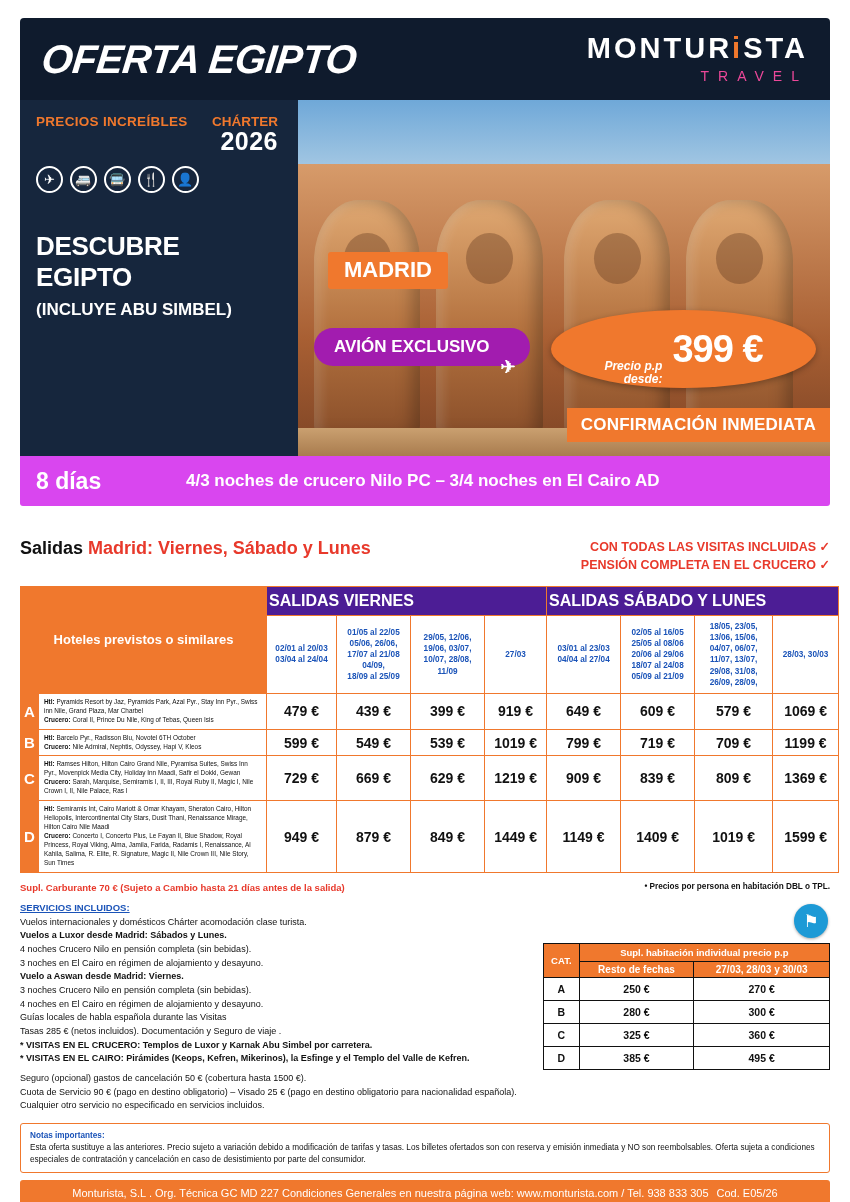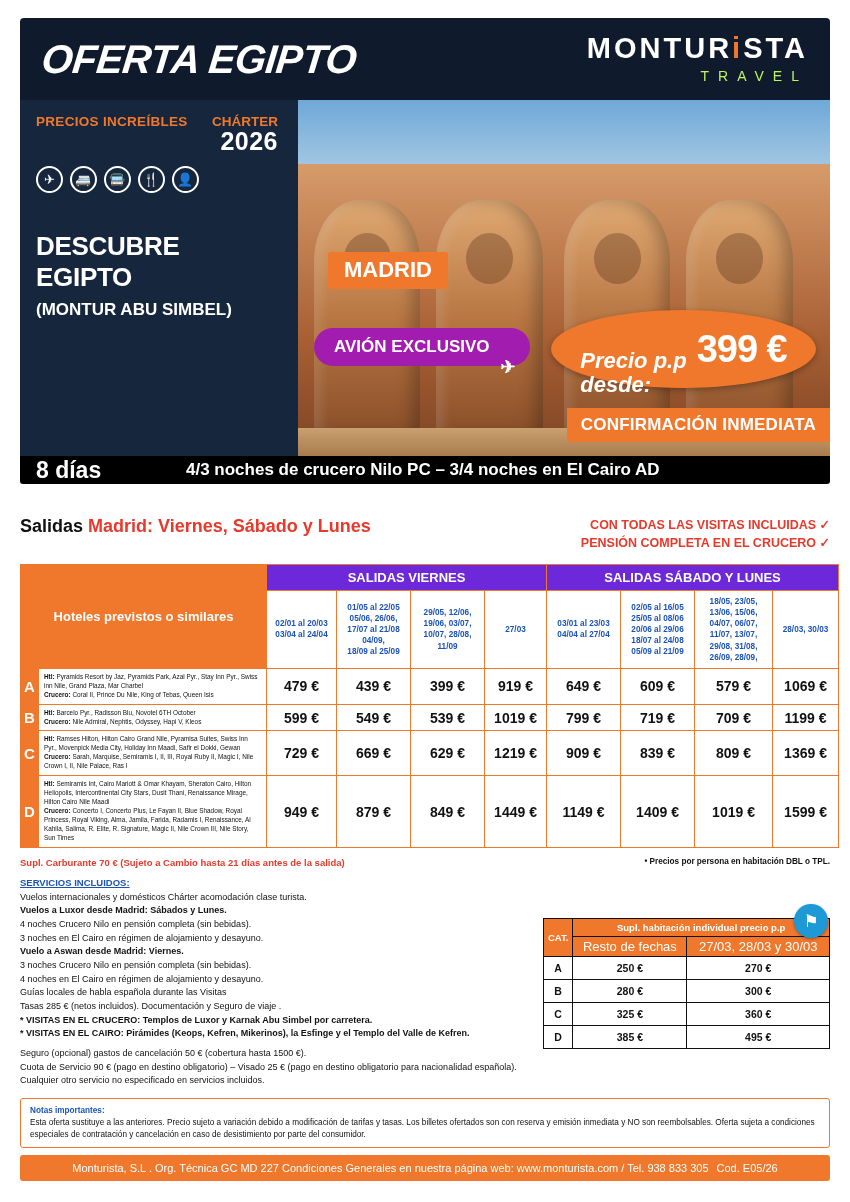"TRAVEL" .brand .b2 { color: #bef264 -> #ec4899 }
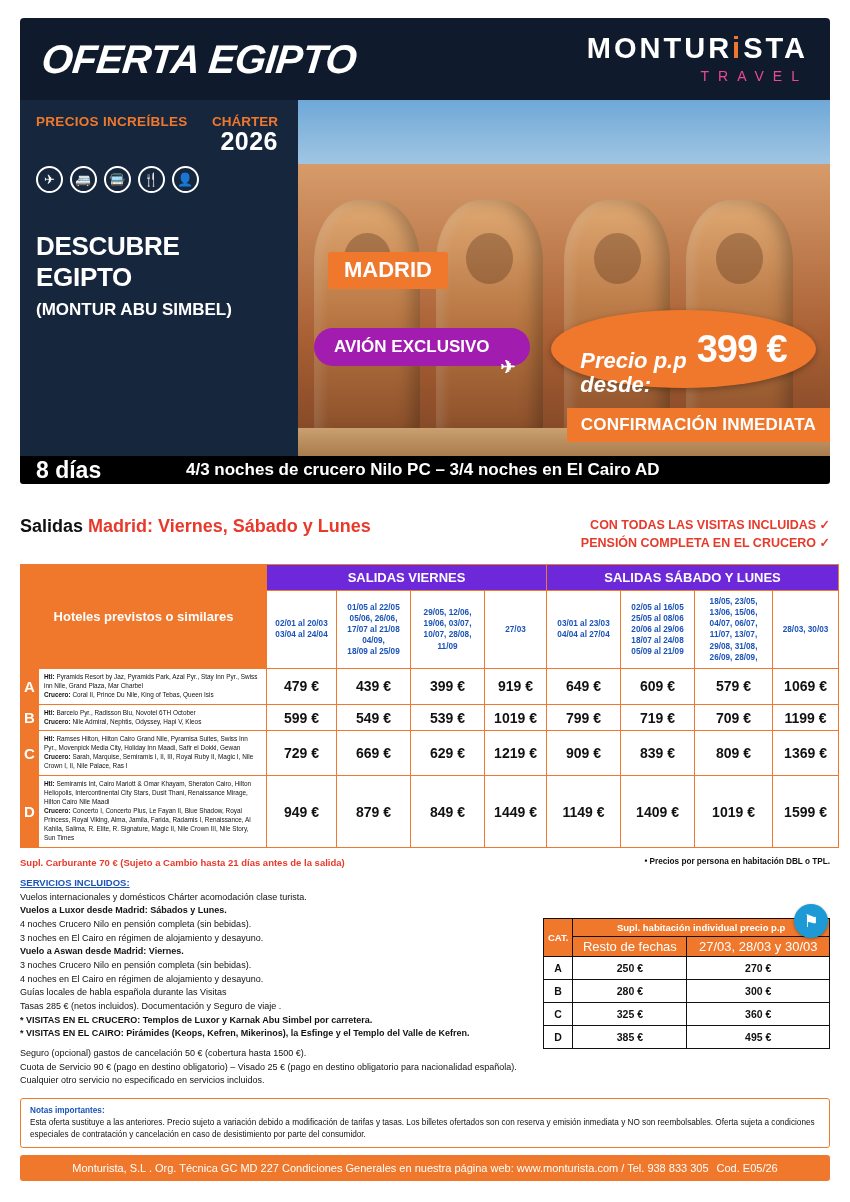"(MONTUR ABU SIMBEL)" div.incluye { text: MONTUR -> INCLUYE }
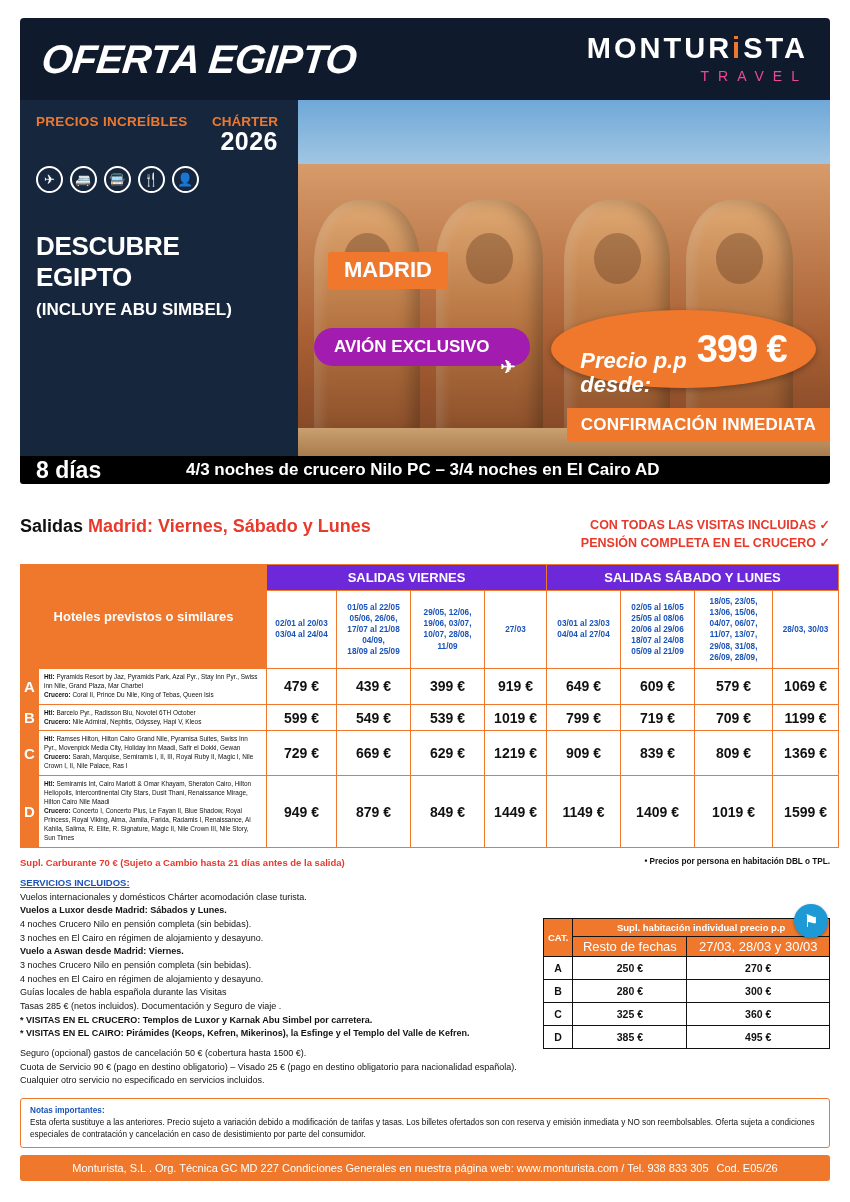"Precio p.p" .price-oval .lbl { font-size: 22px -> 12px; text-align: left -> right }
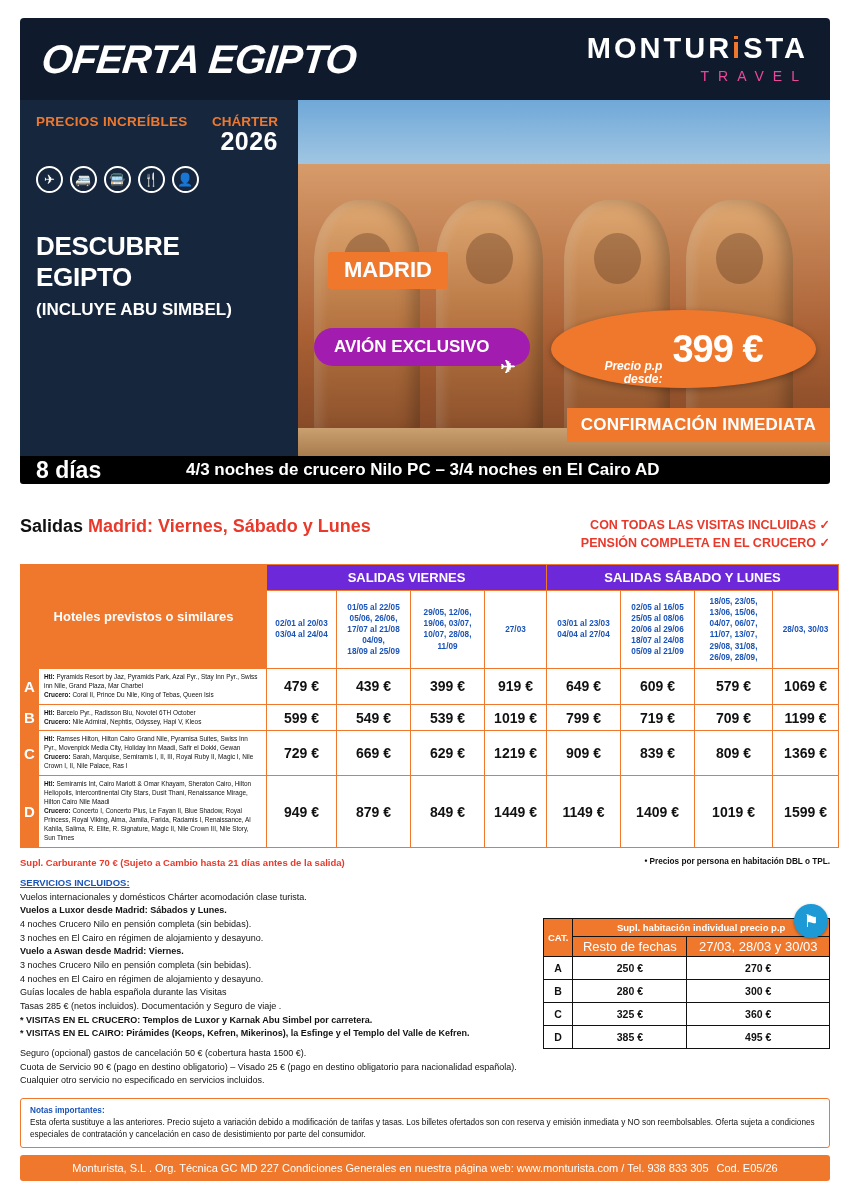"8 días" .bar { background: #000000 -> #d946ef; height: 28px -> 50px }
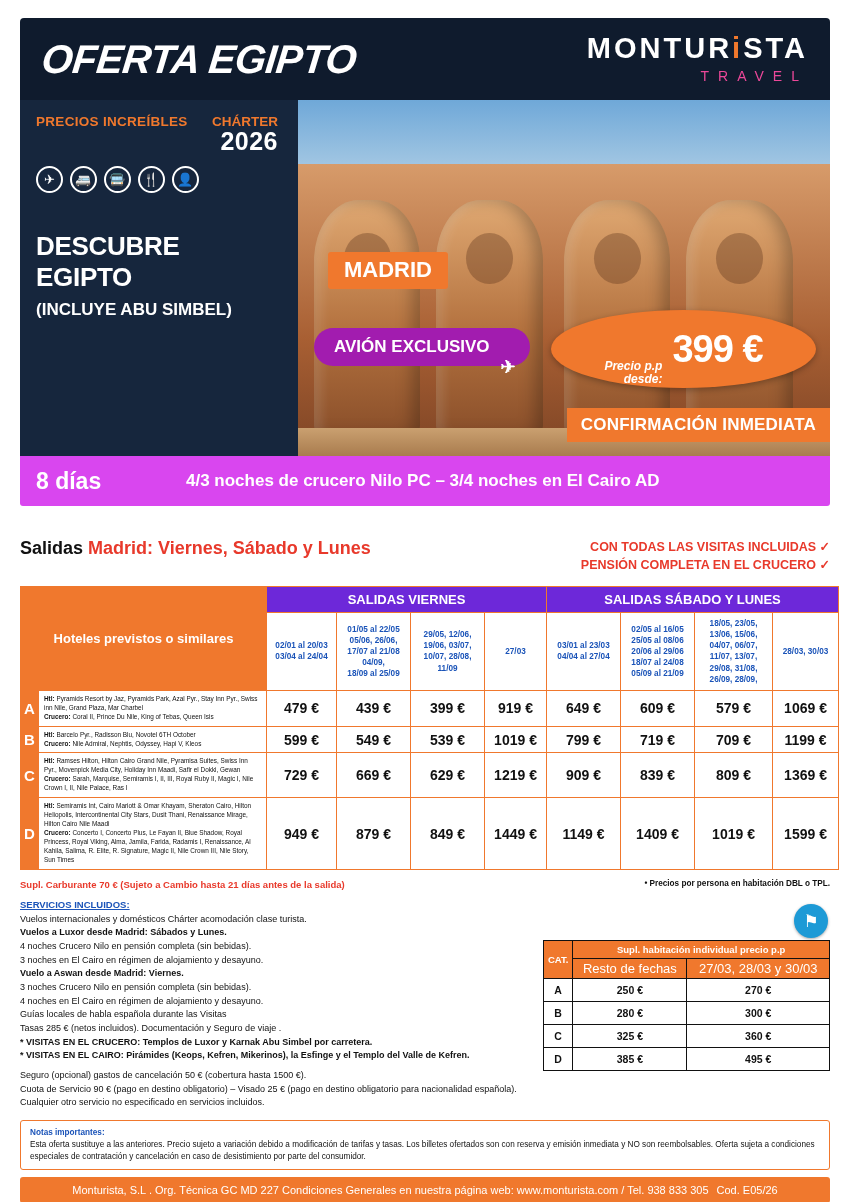"SALIDAS VIERNES" .th-top { background: #6d28d9 -> #4c1d95; font-size: 13px -> 16px; text-align: center -> left }
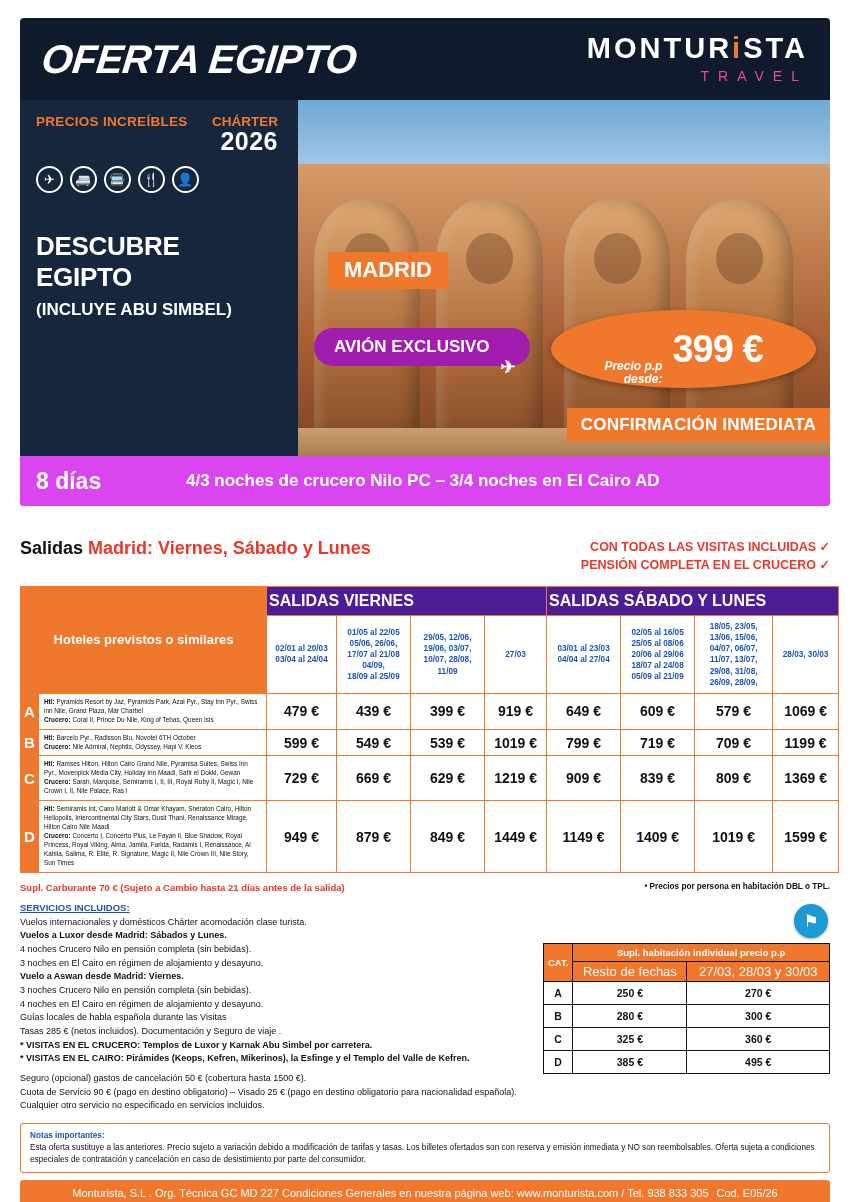"Resto de fechas" .supl-sub { font-size: 13px -> 10px; font-weight: normal -> bold }
